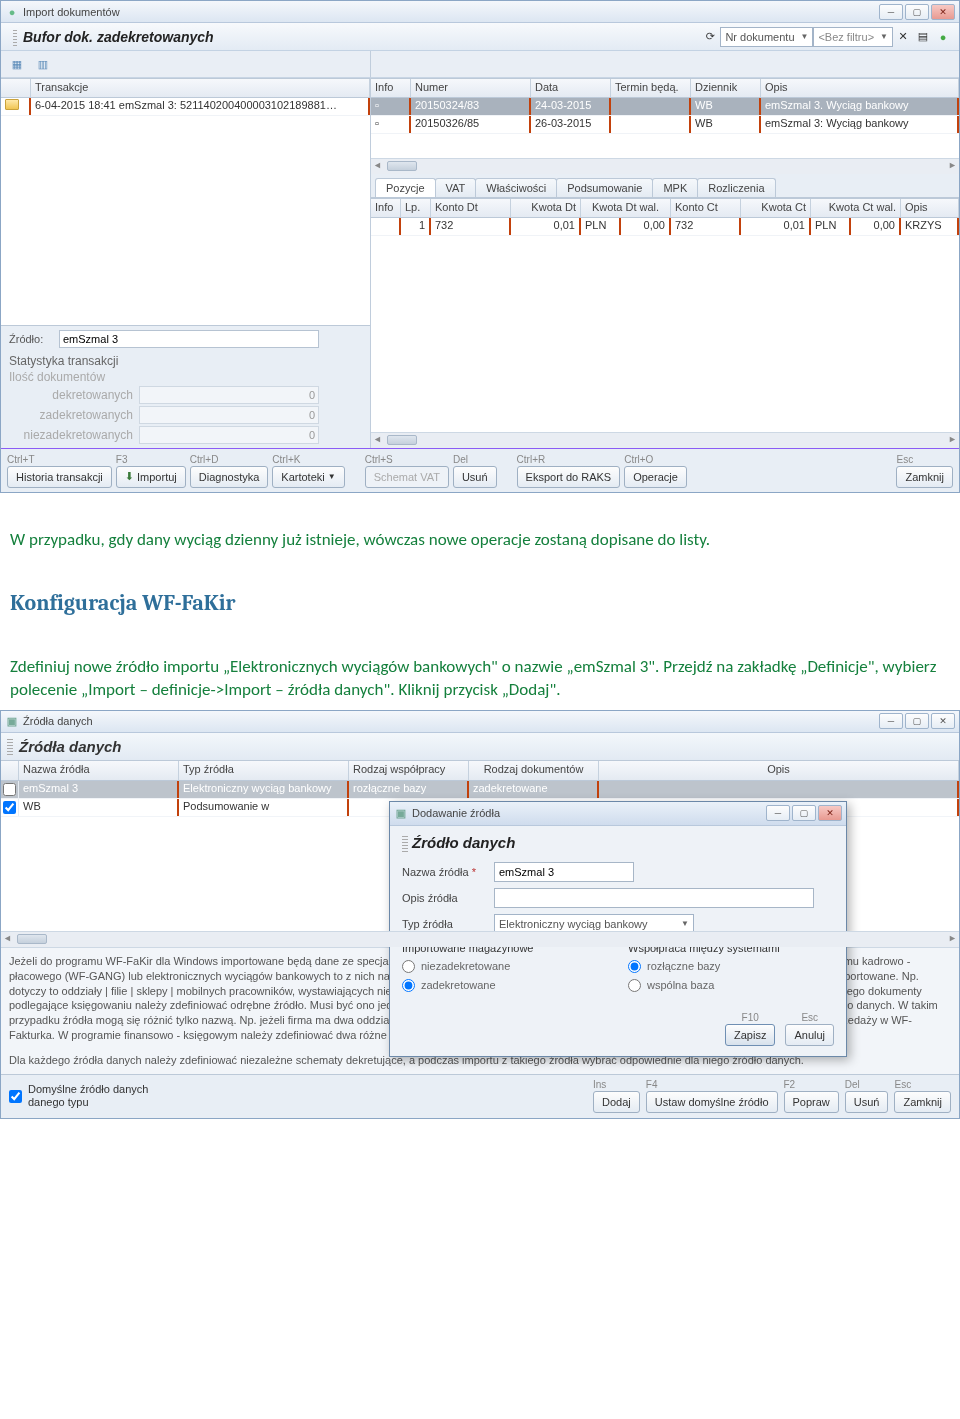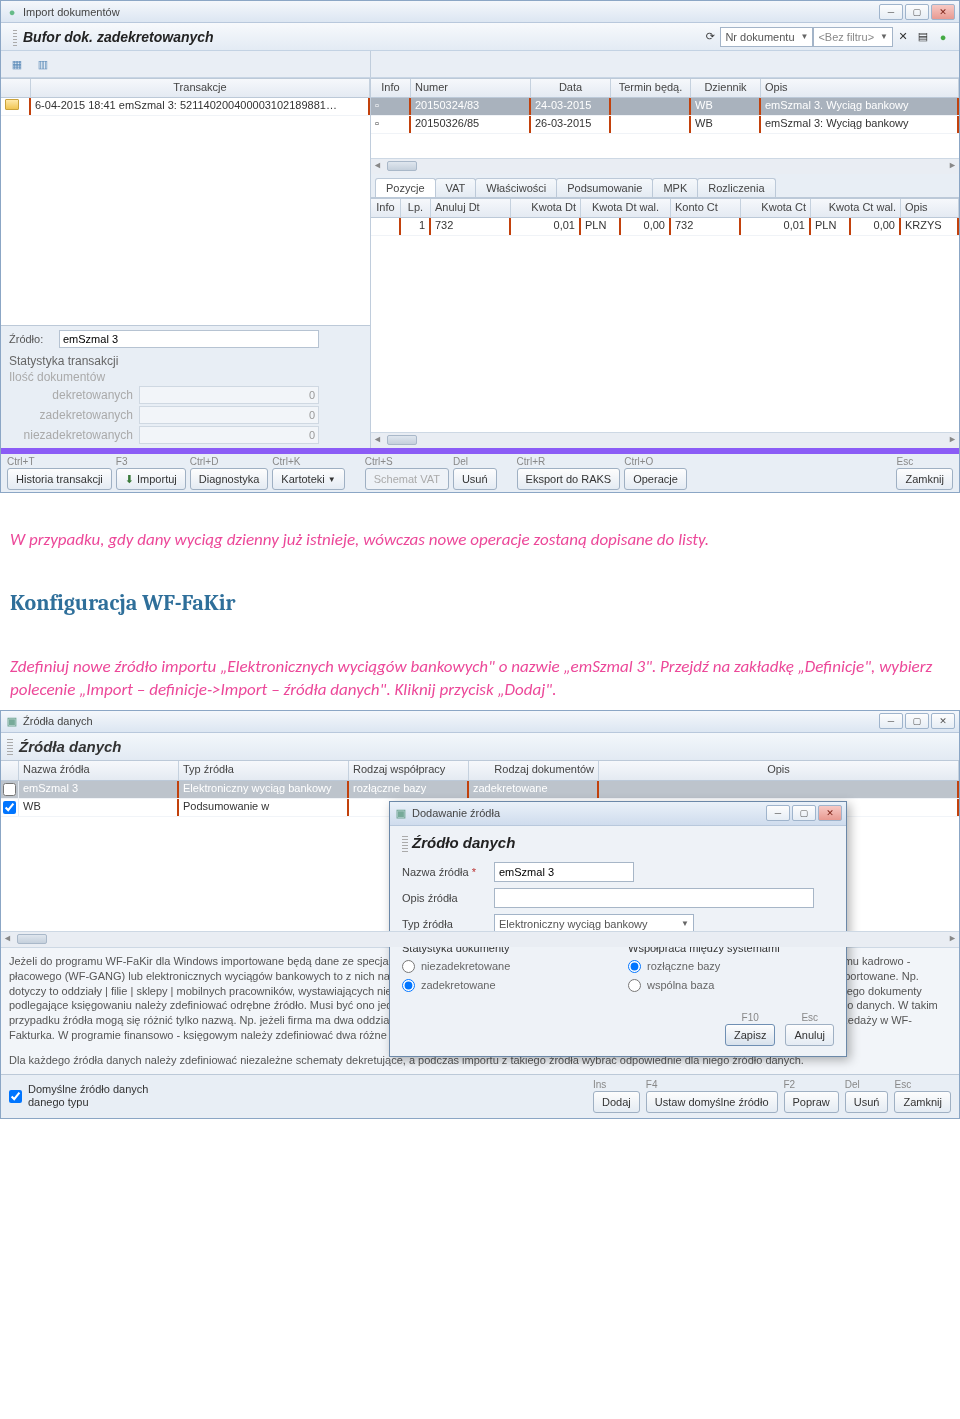"Transakcje" .gh-cell { text-align: center -> left }
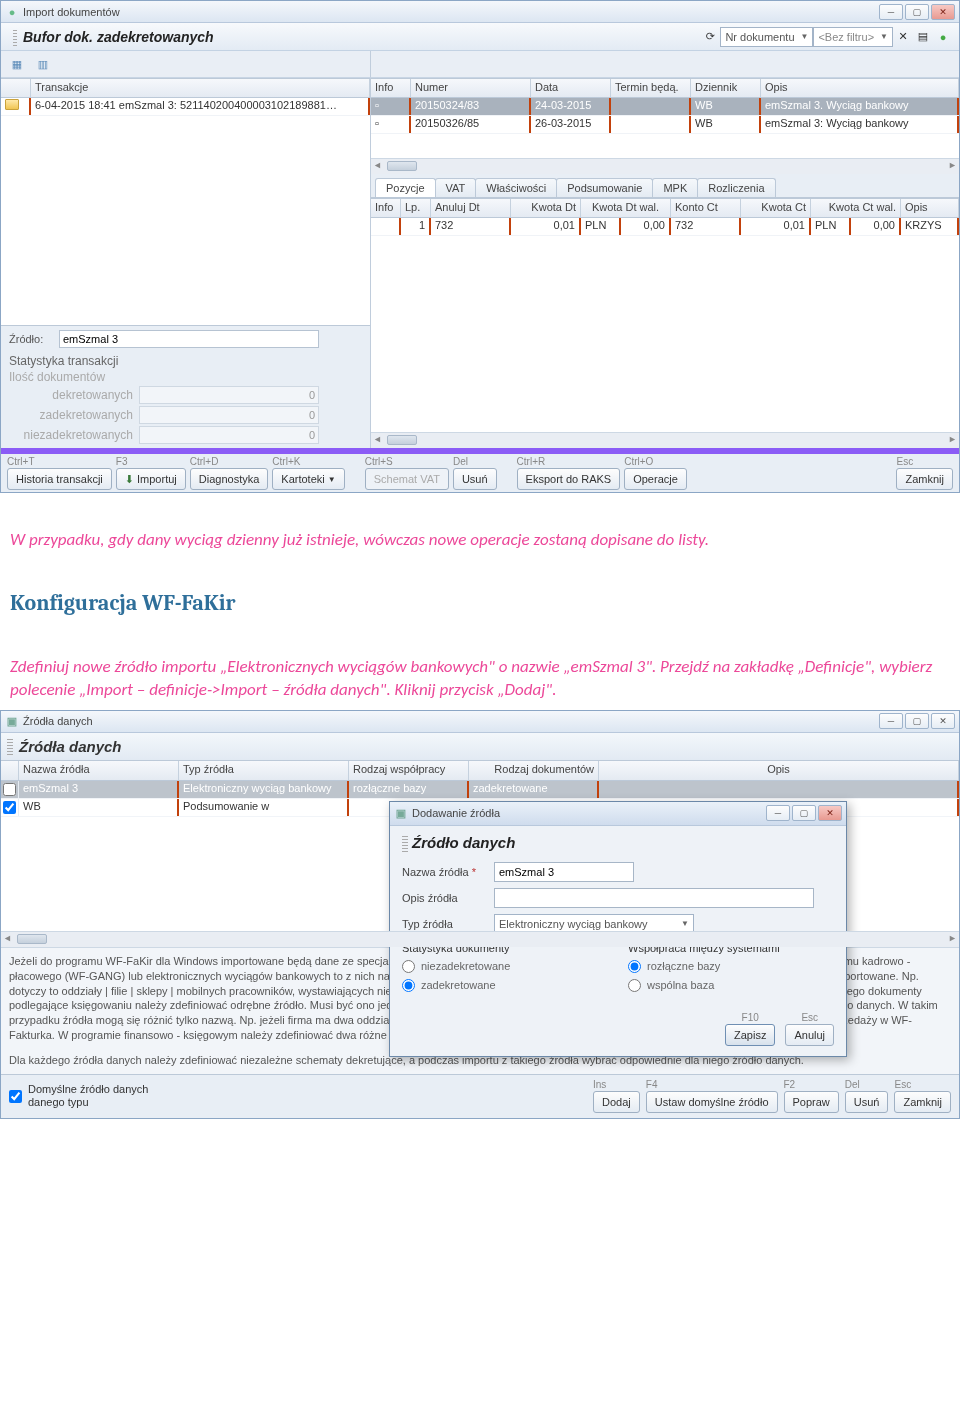"Anuluj Dt" div.gh-cell { text: Anuluj -> Konto }
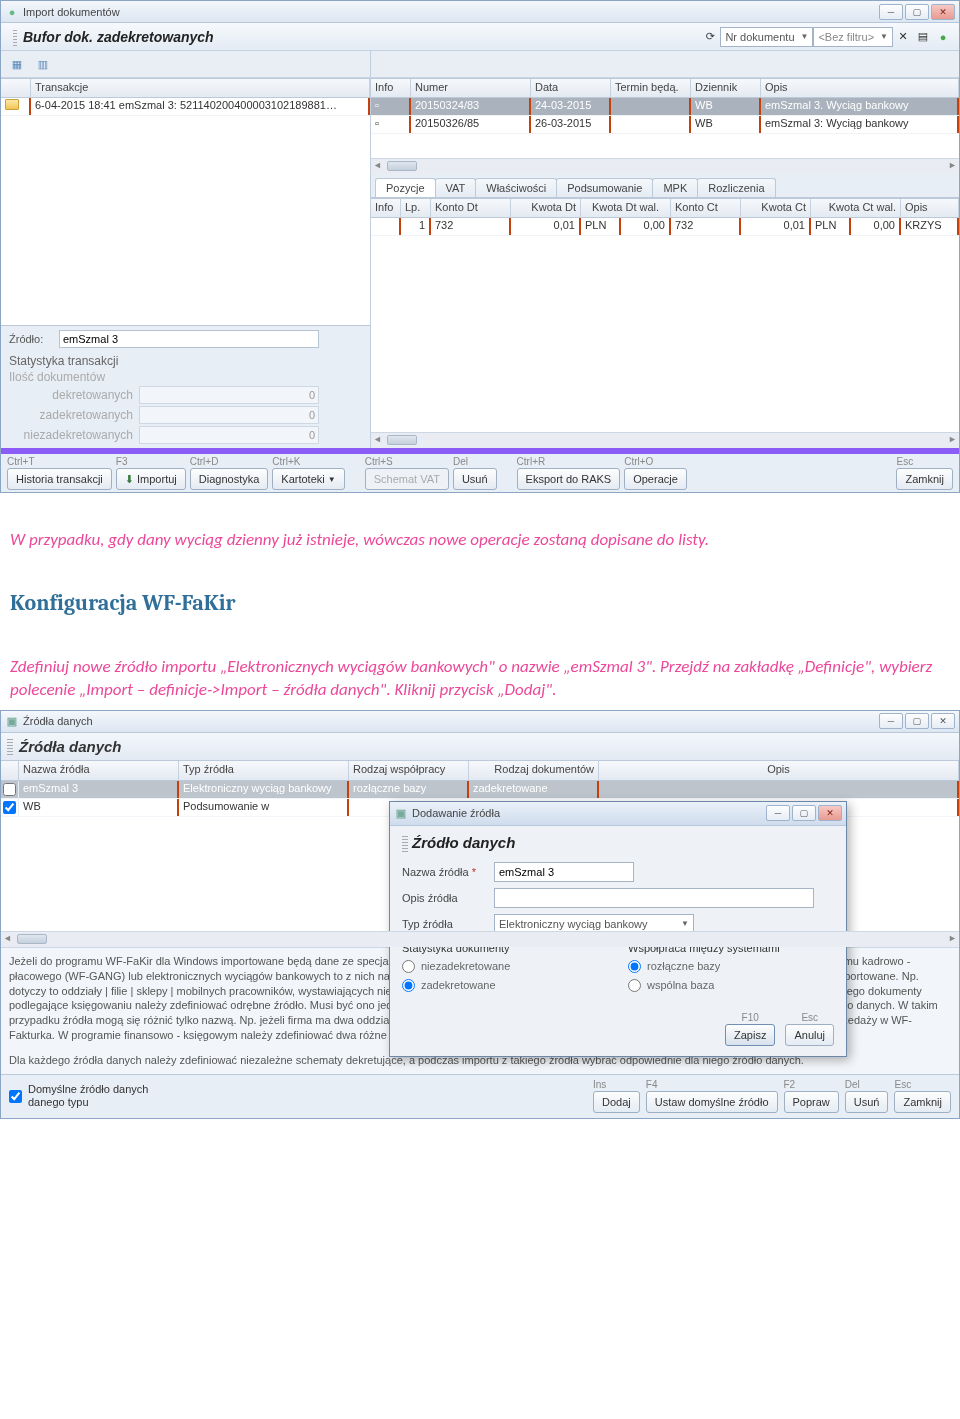"Ctrl+T" .footer-bar { border-top: 6px solid #8b5cf6 -> 1px solid #8b5cf6 }
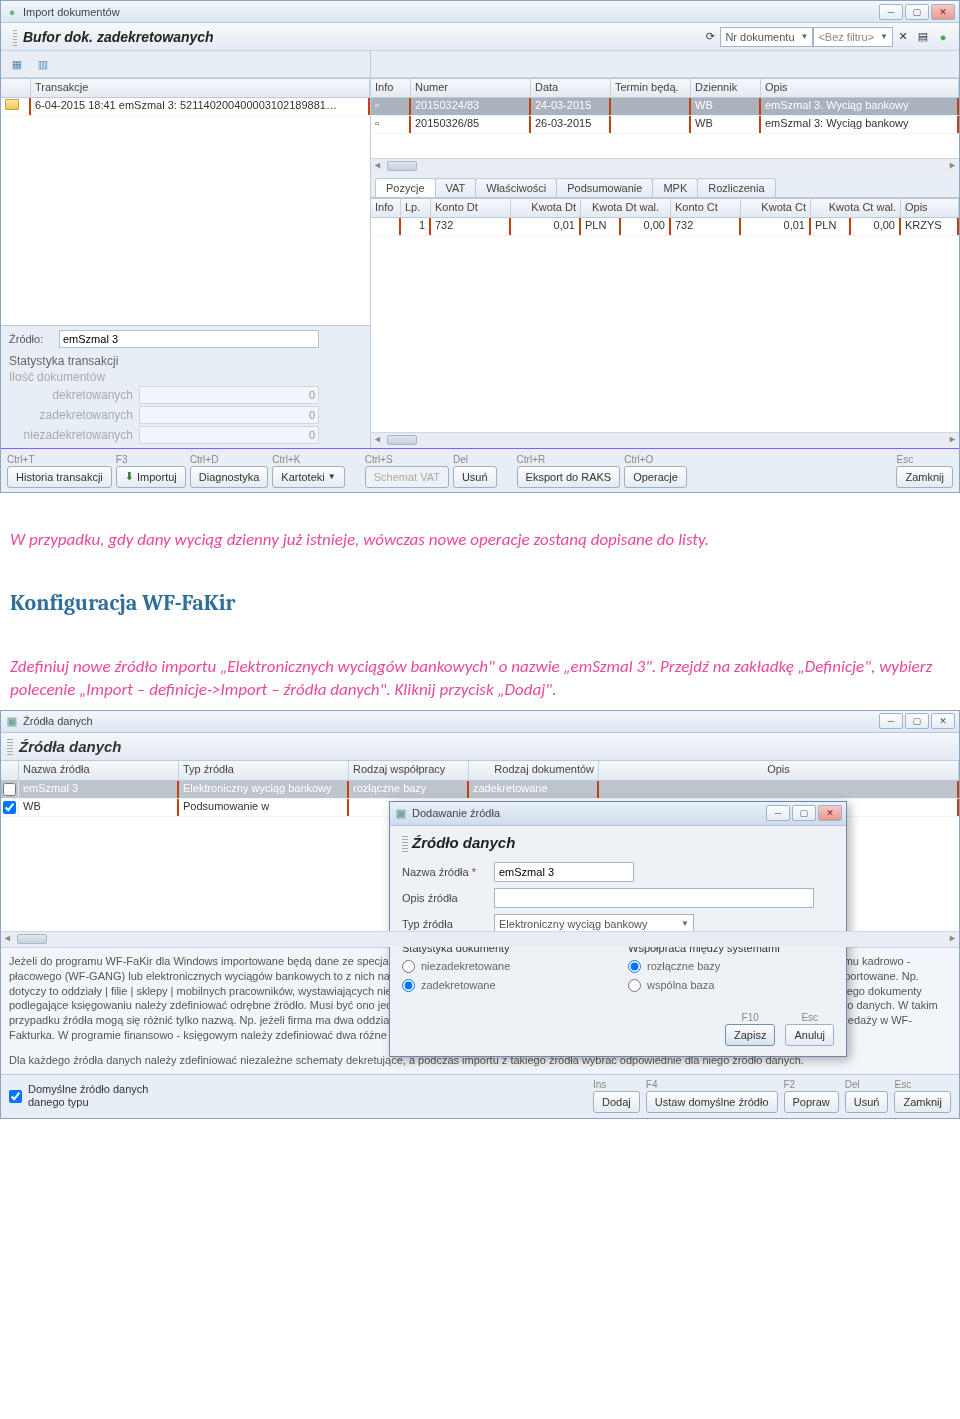"W przypadku, gdy dany wyciąg" .doc-text { color: #ec4899 -> #15803d; font-style: italic -> none }
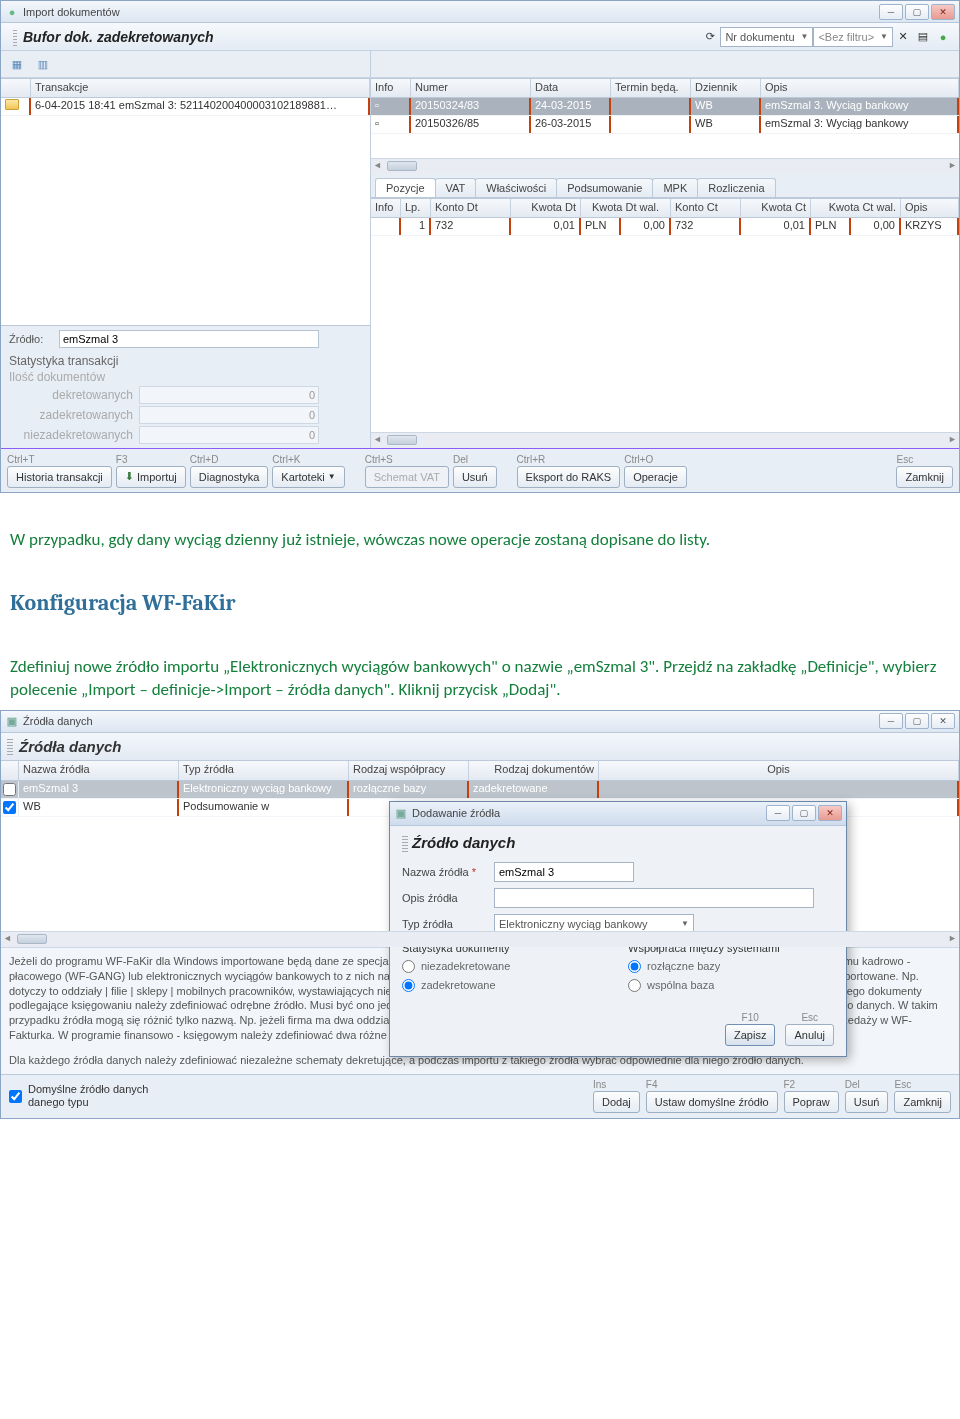"Rodzaj dokumentów" div.gh-cell { text-align: right -> center }
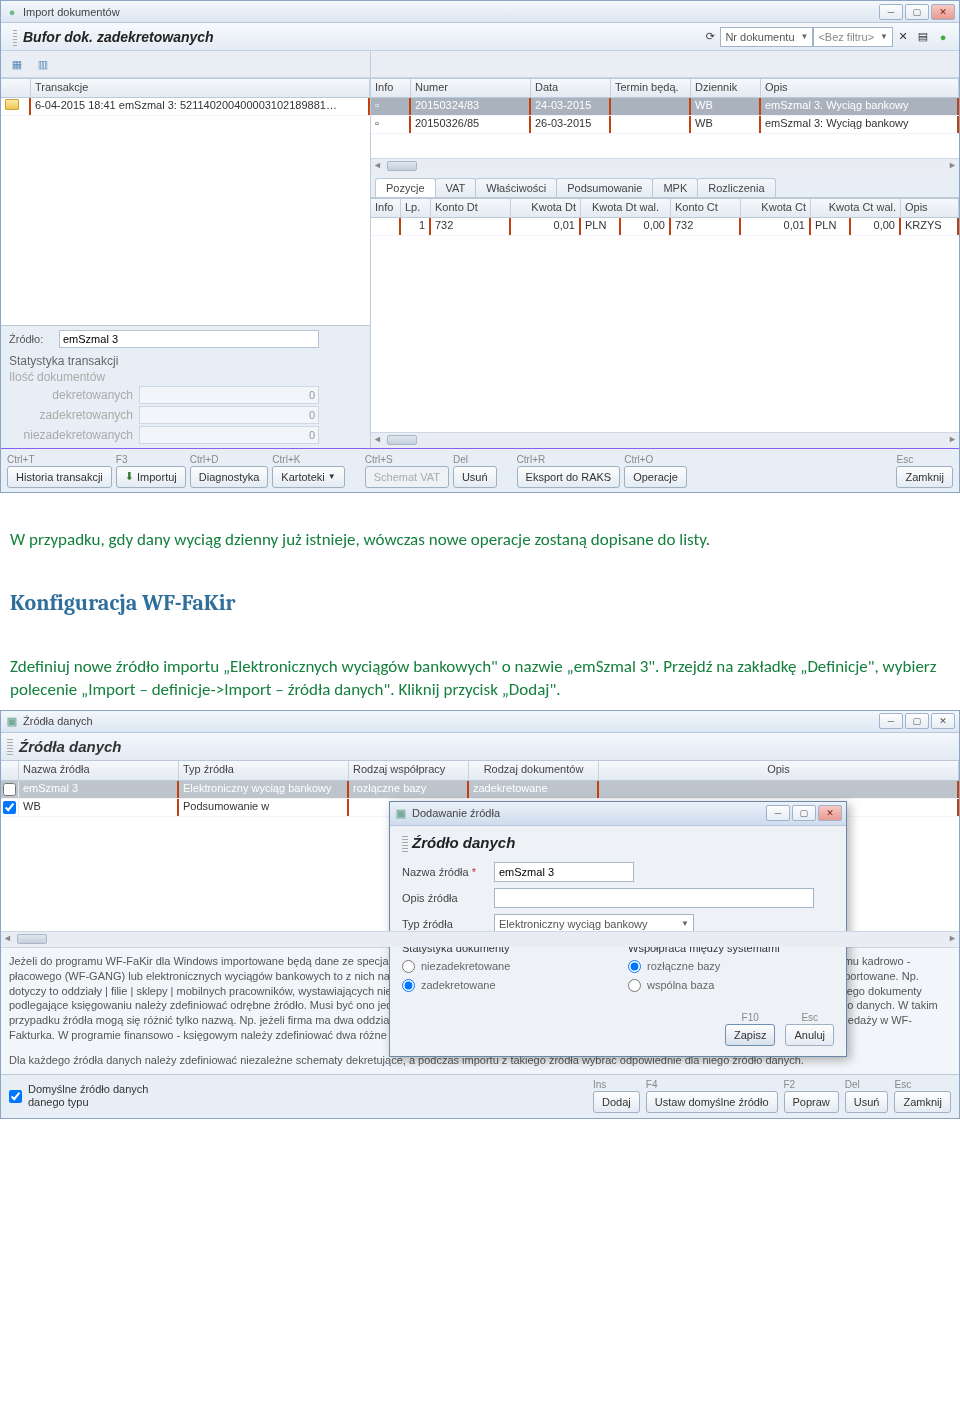"Statystyka dokumenty" div.fstitle { text: Statystyka dokumenty -> Importowane magazynowe }
